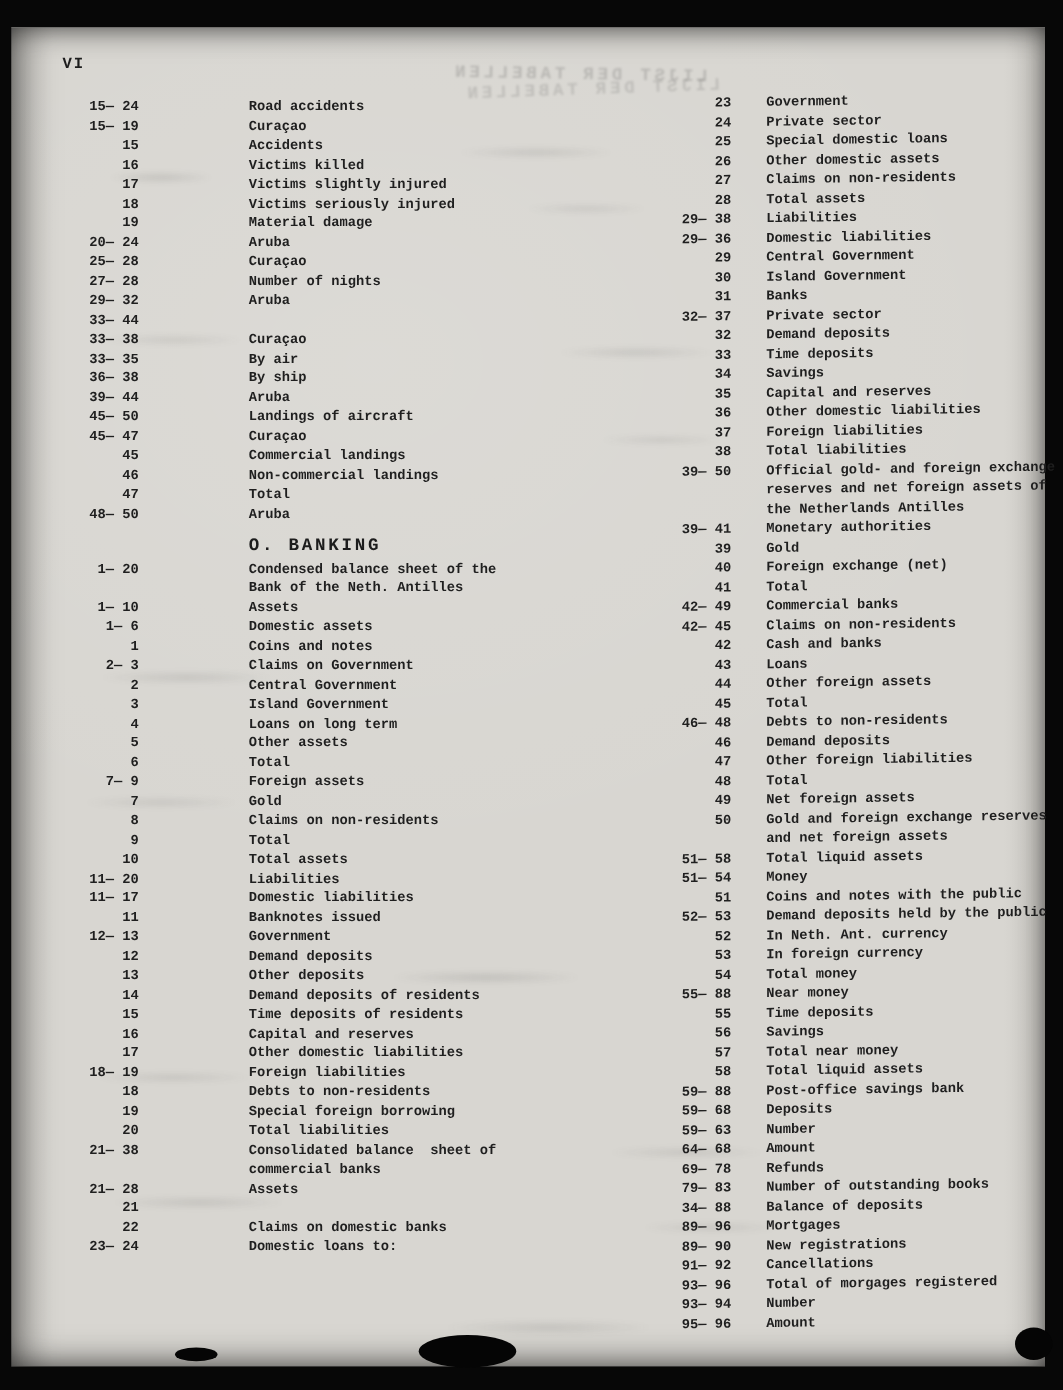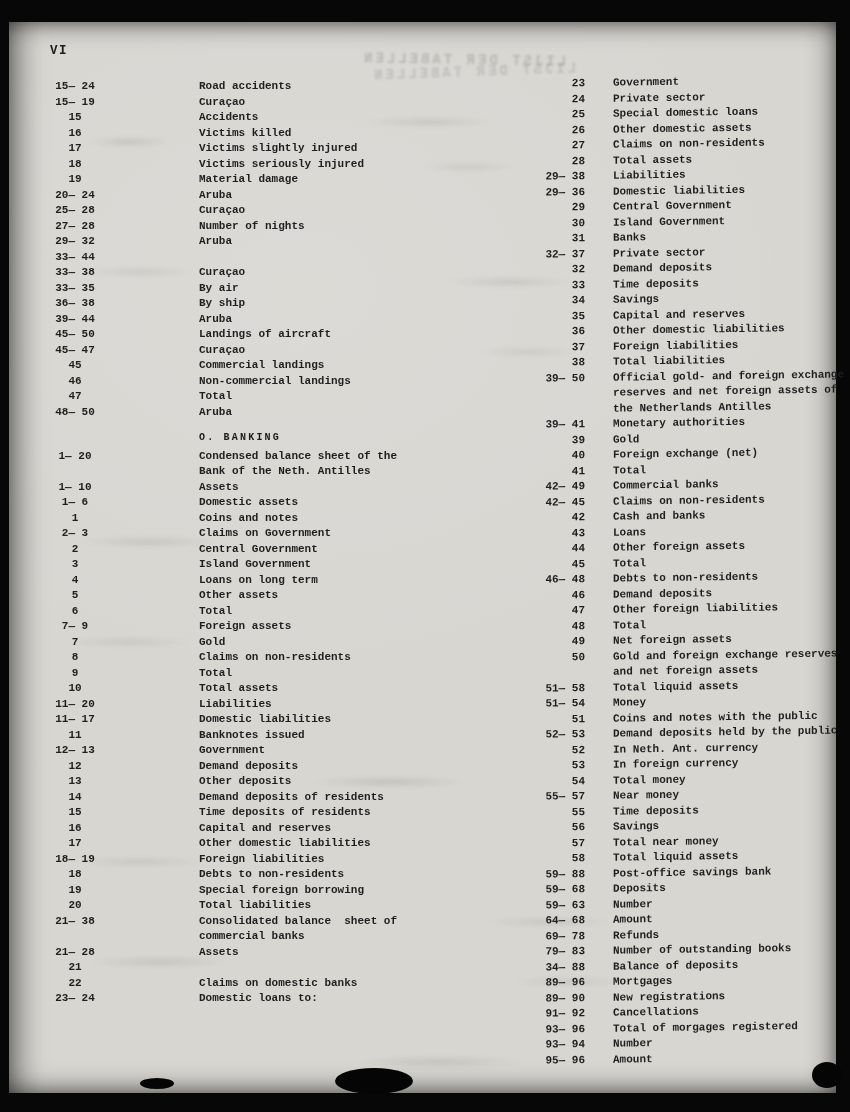"15— 24" #left-column .range { text-align: center -> none }
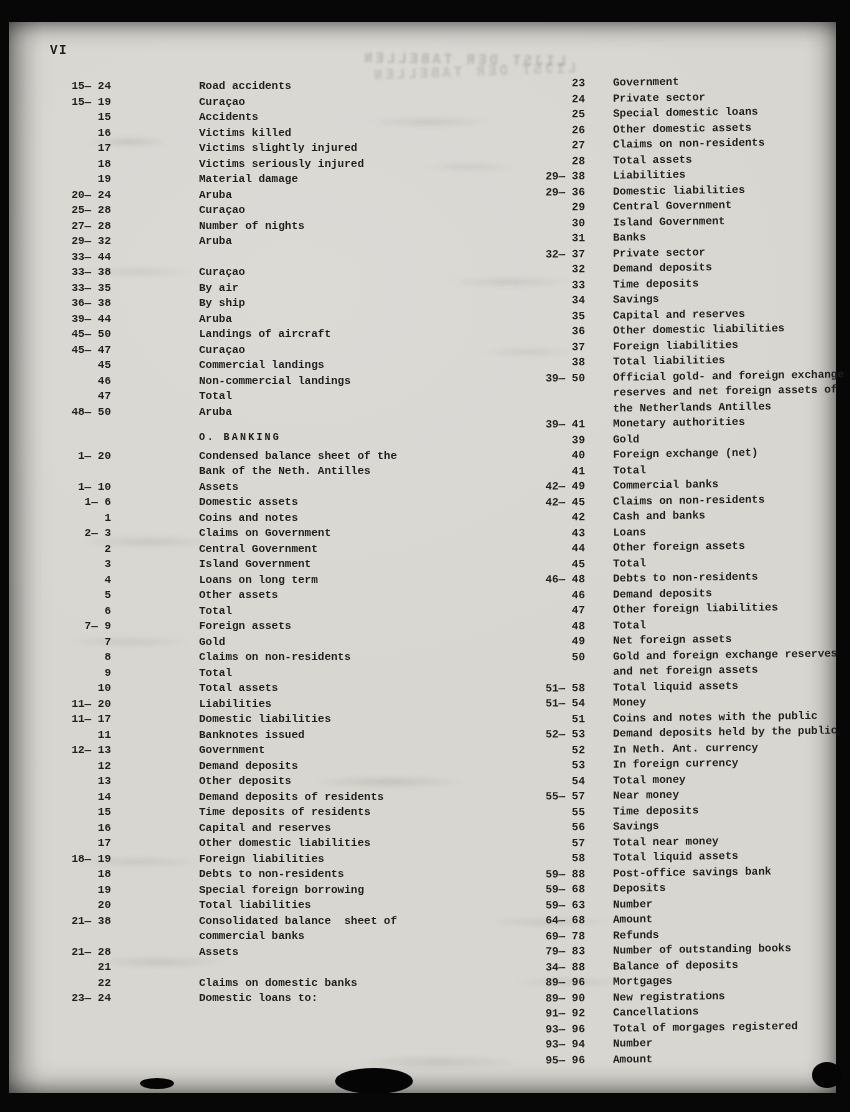"O. BANKING" .section-heading { font-size: 10px -> 14px }
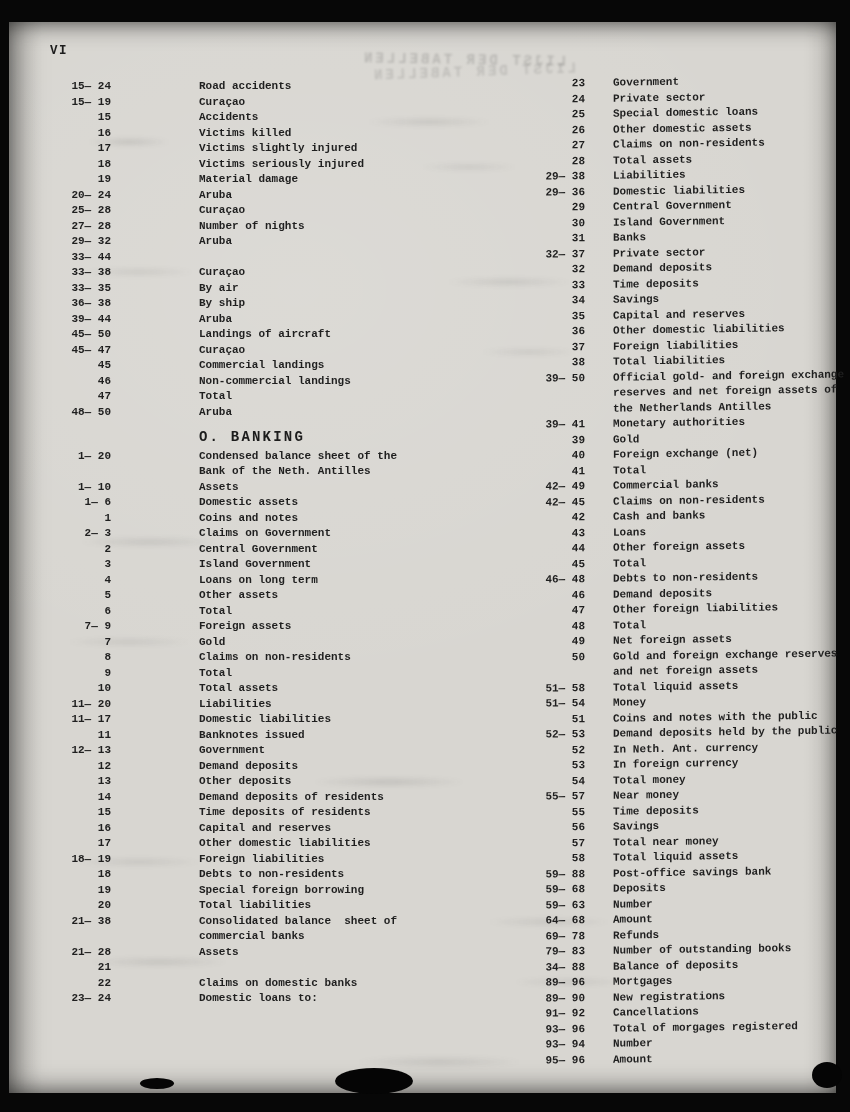"55— 57" span.range { text: 57 -> 88 }
